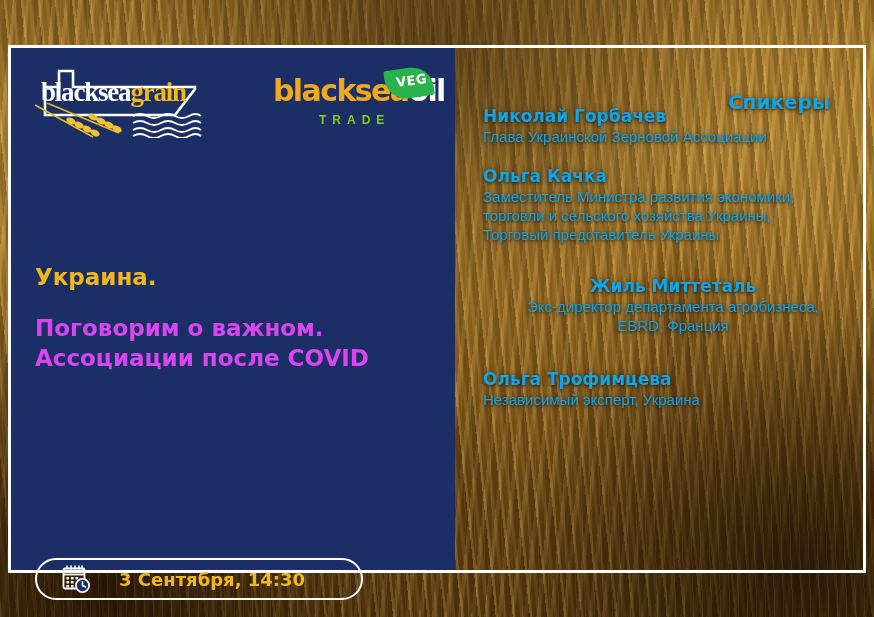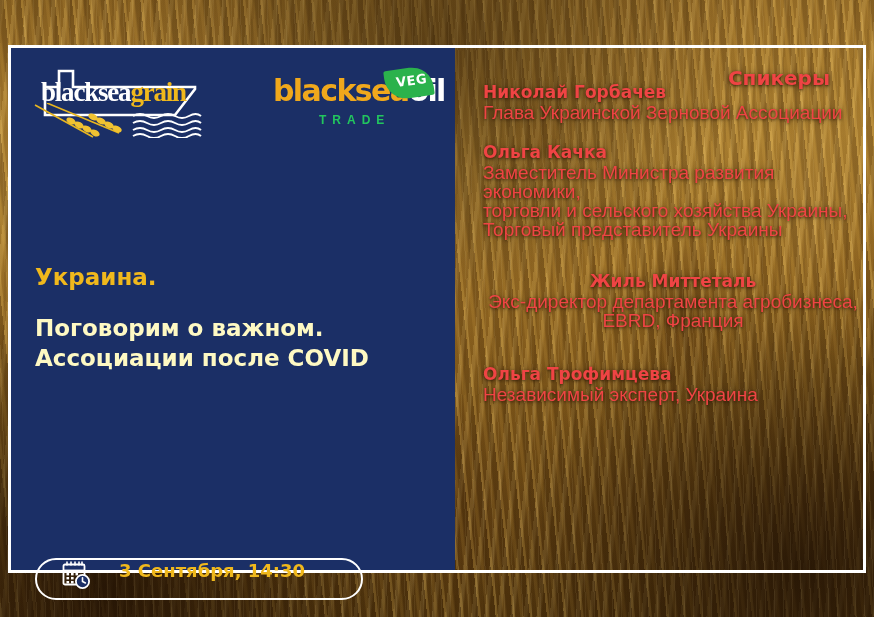"Спикеры" .speakers { color: #ef4444 -> #0ea5e9; top: 44px -> 68px }
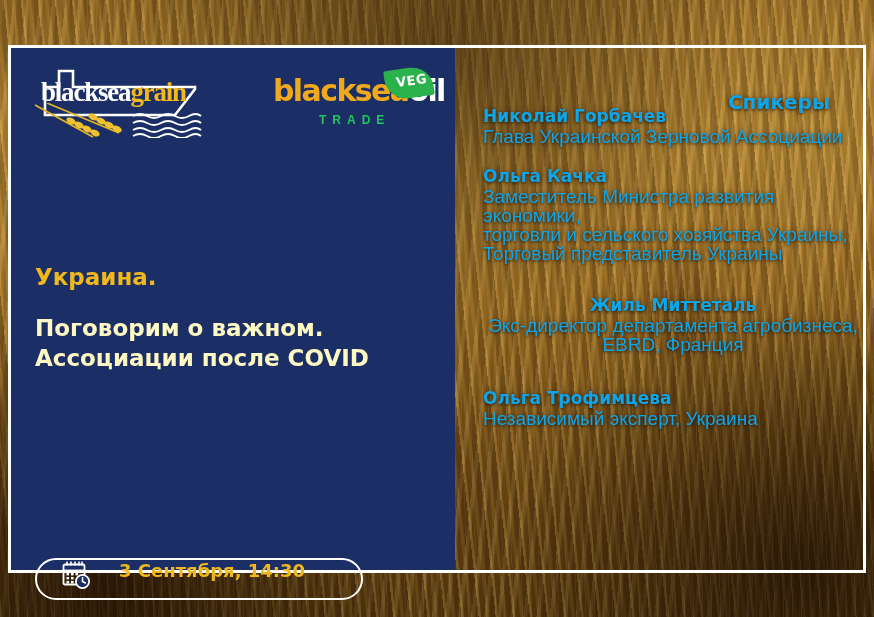"TRADE" .trade-txt { color: #22c55e -> #84cc16 }
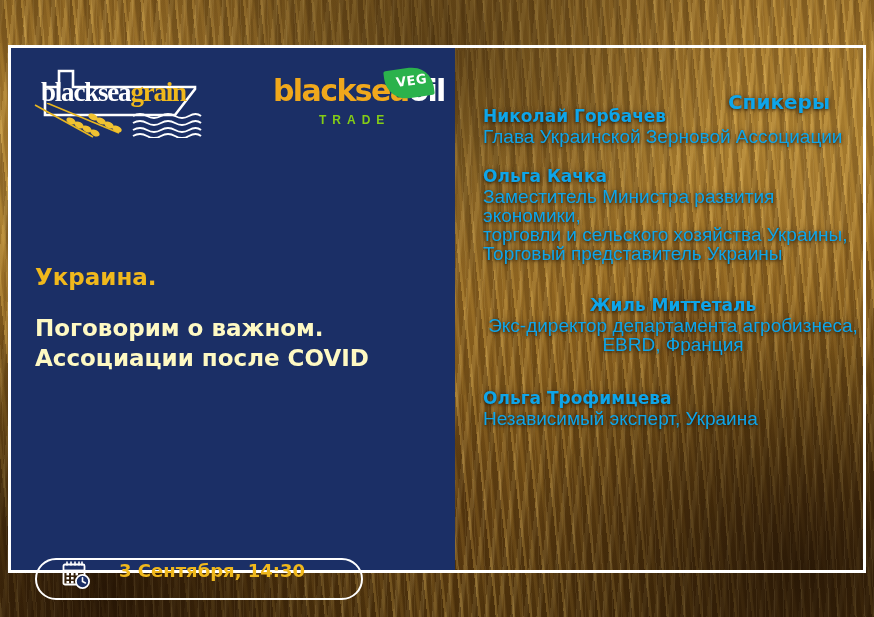"Глава Украинской Зерновой Ассоциации" .sp-role { font-size: 19px -> 15px }
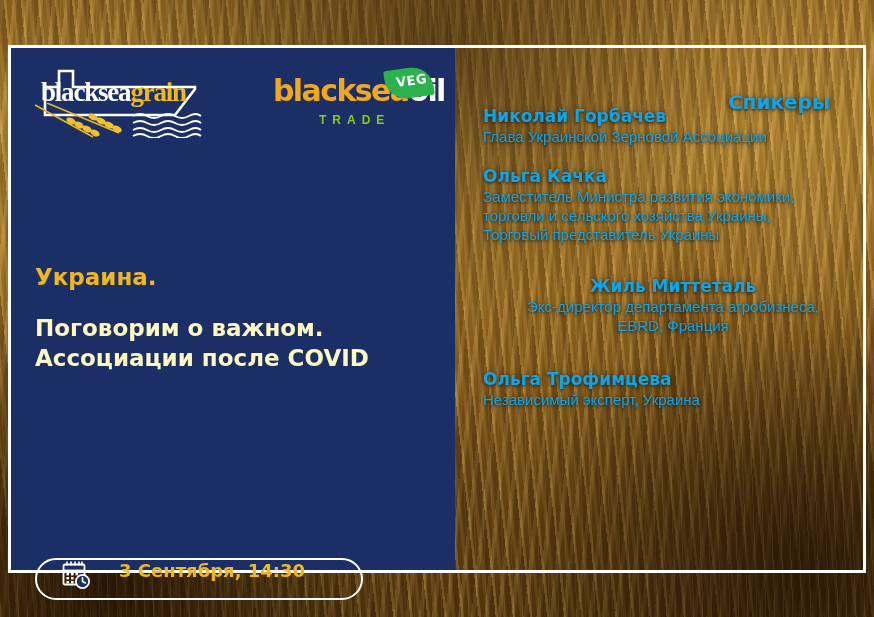"Поговорим о важном." .headline .ln { color: #fef9c3 -> #d946ef }
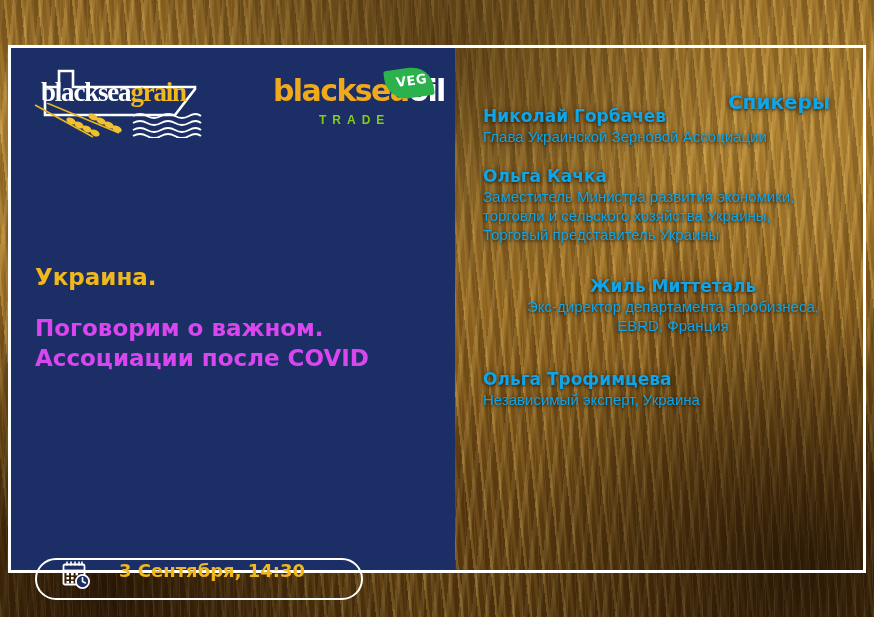"3 Сентября, 14:30" .date-pill { align-items: none -> center }
